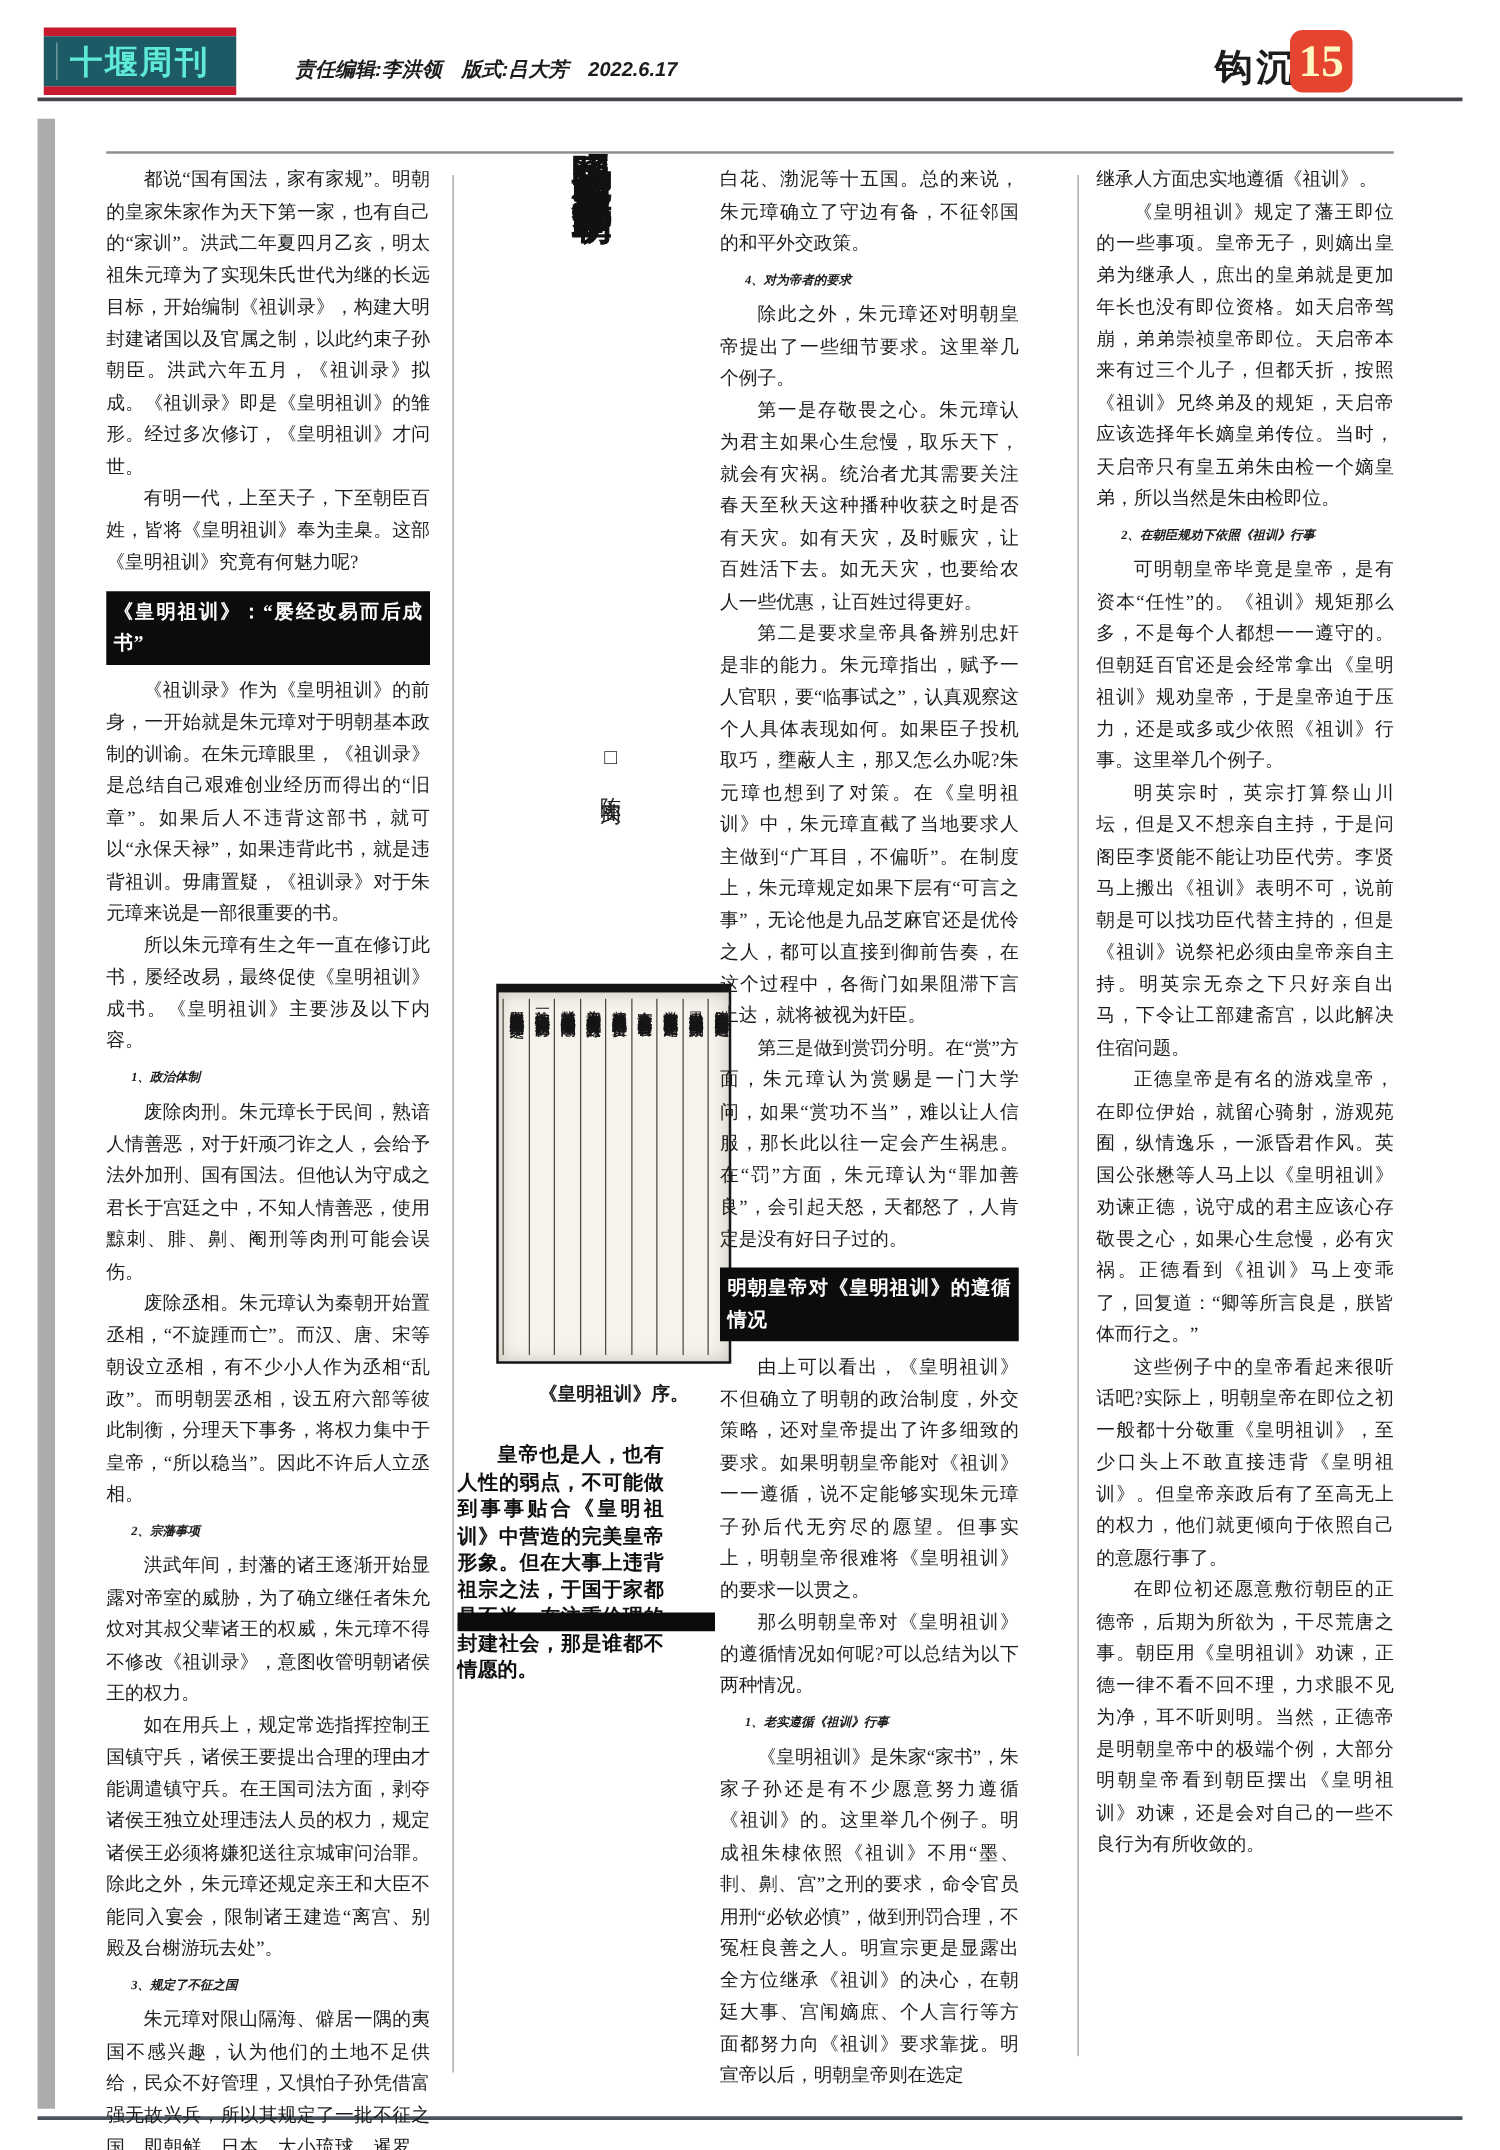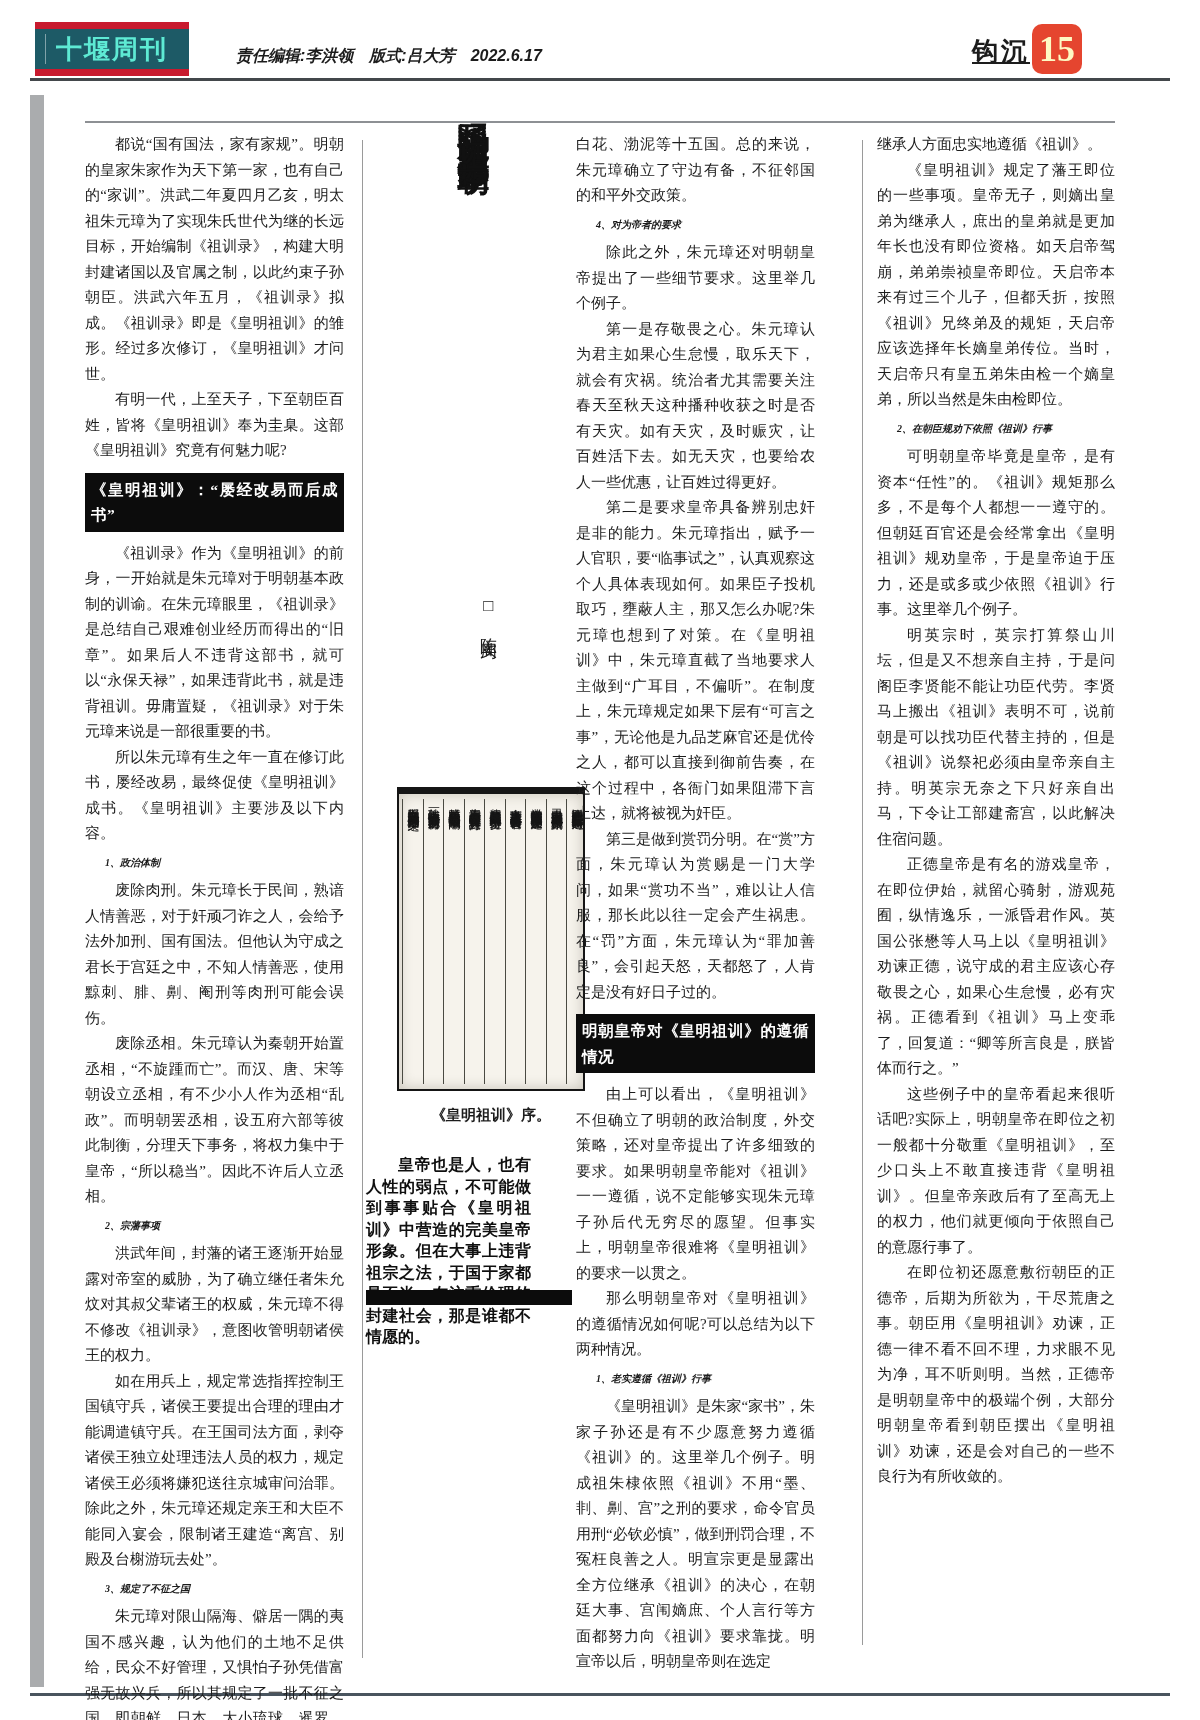"钩沉" .section-label { font-size: 26px -> 30px; text-decoration: underline -> none }
